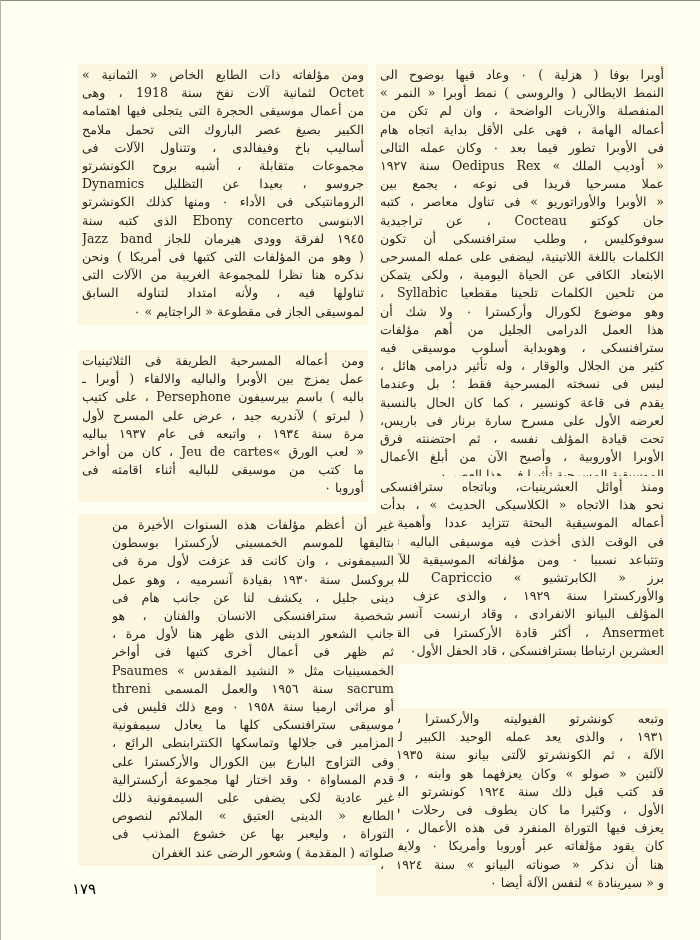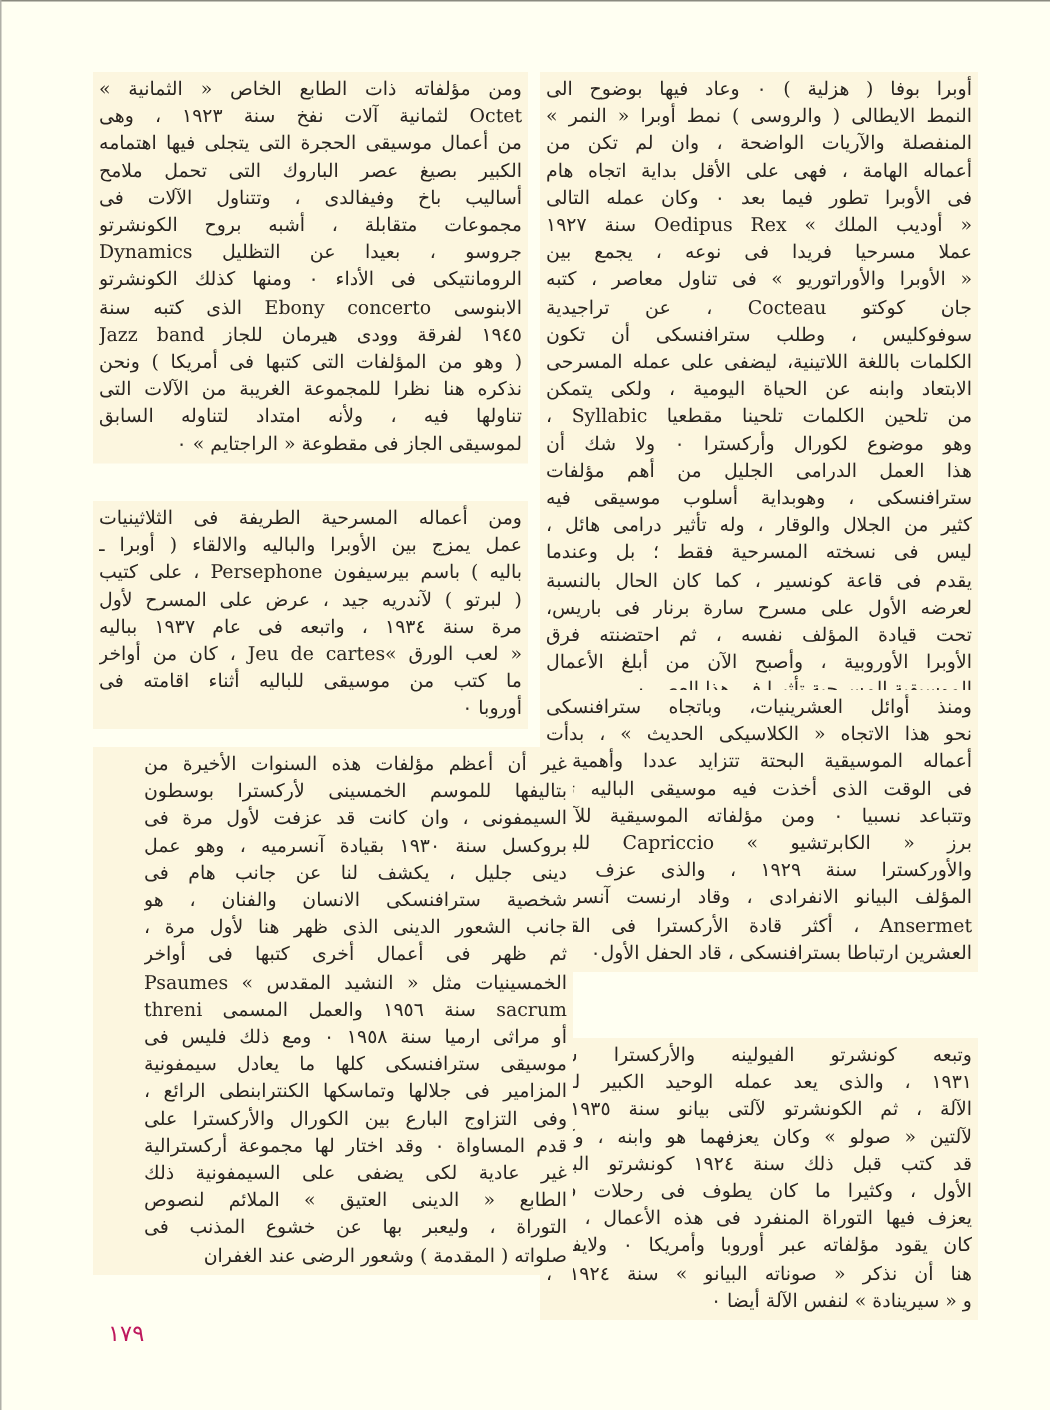"ومن مؤلفاته ذات الطابع الخاص" .block { margin: 0 -> 16px }
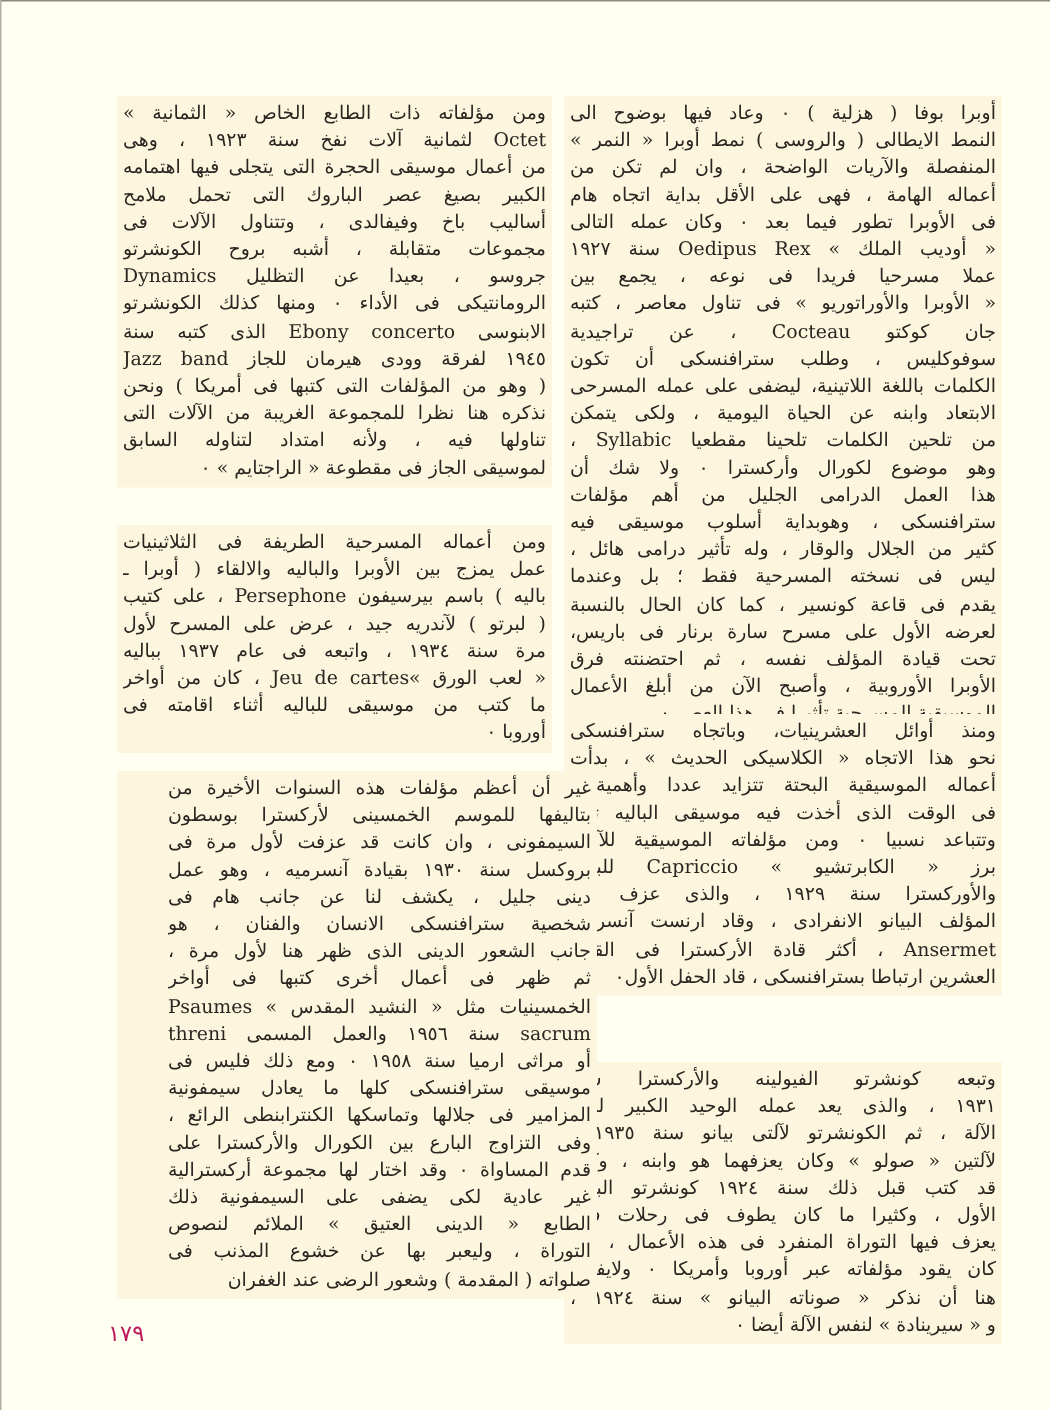"Octet لثمانية آلات نفخ سنة" span.line { text: ١٩٢٣ -> 1918 }
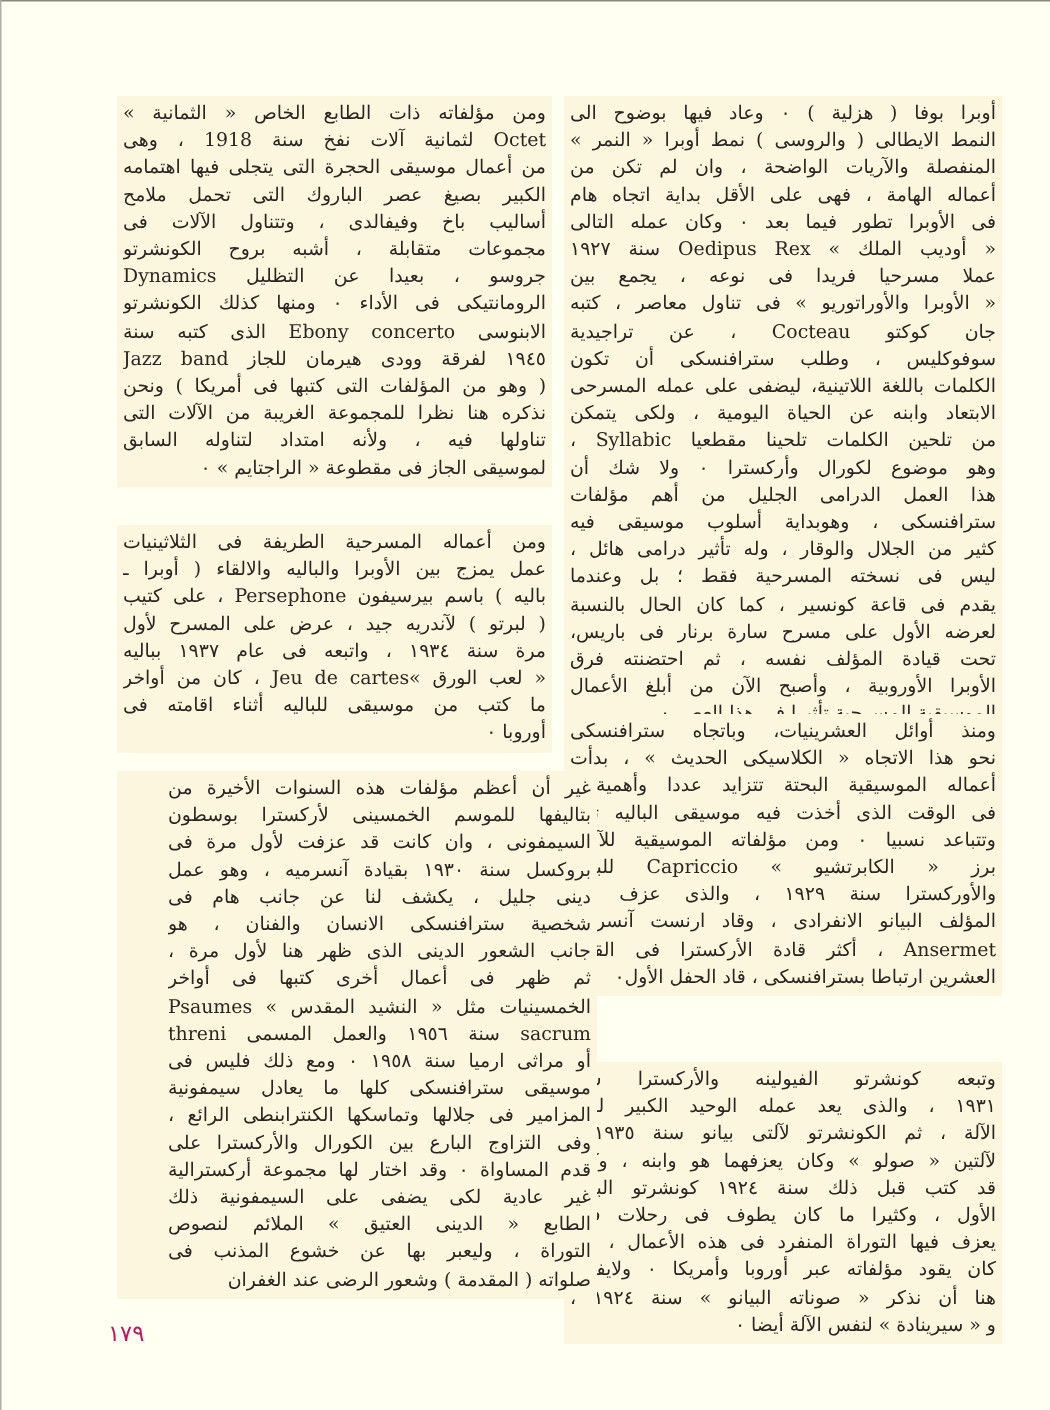"الابتعاد وابنه عن الحياة اليومية" span.line { text: وابنه -> الكافى }
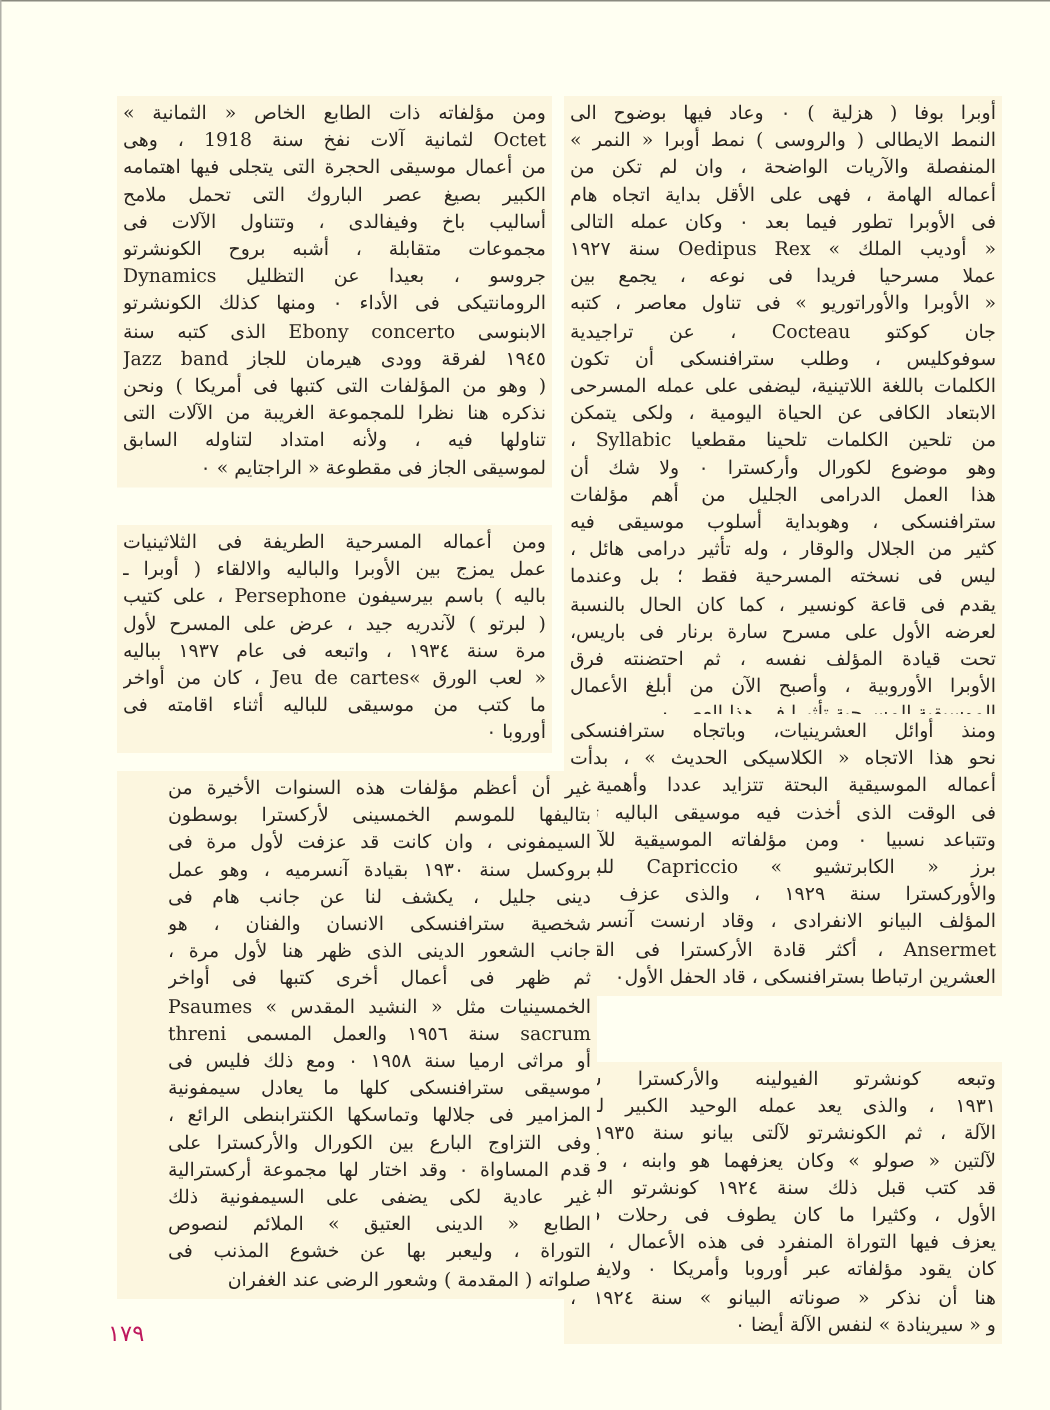"١٧٩" .page-number { color: #be185d -> #000000 }
